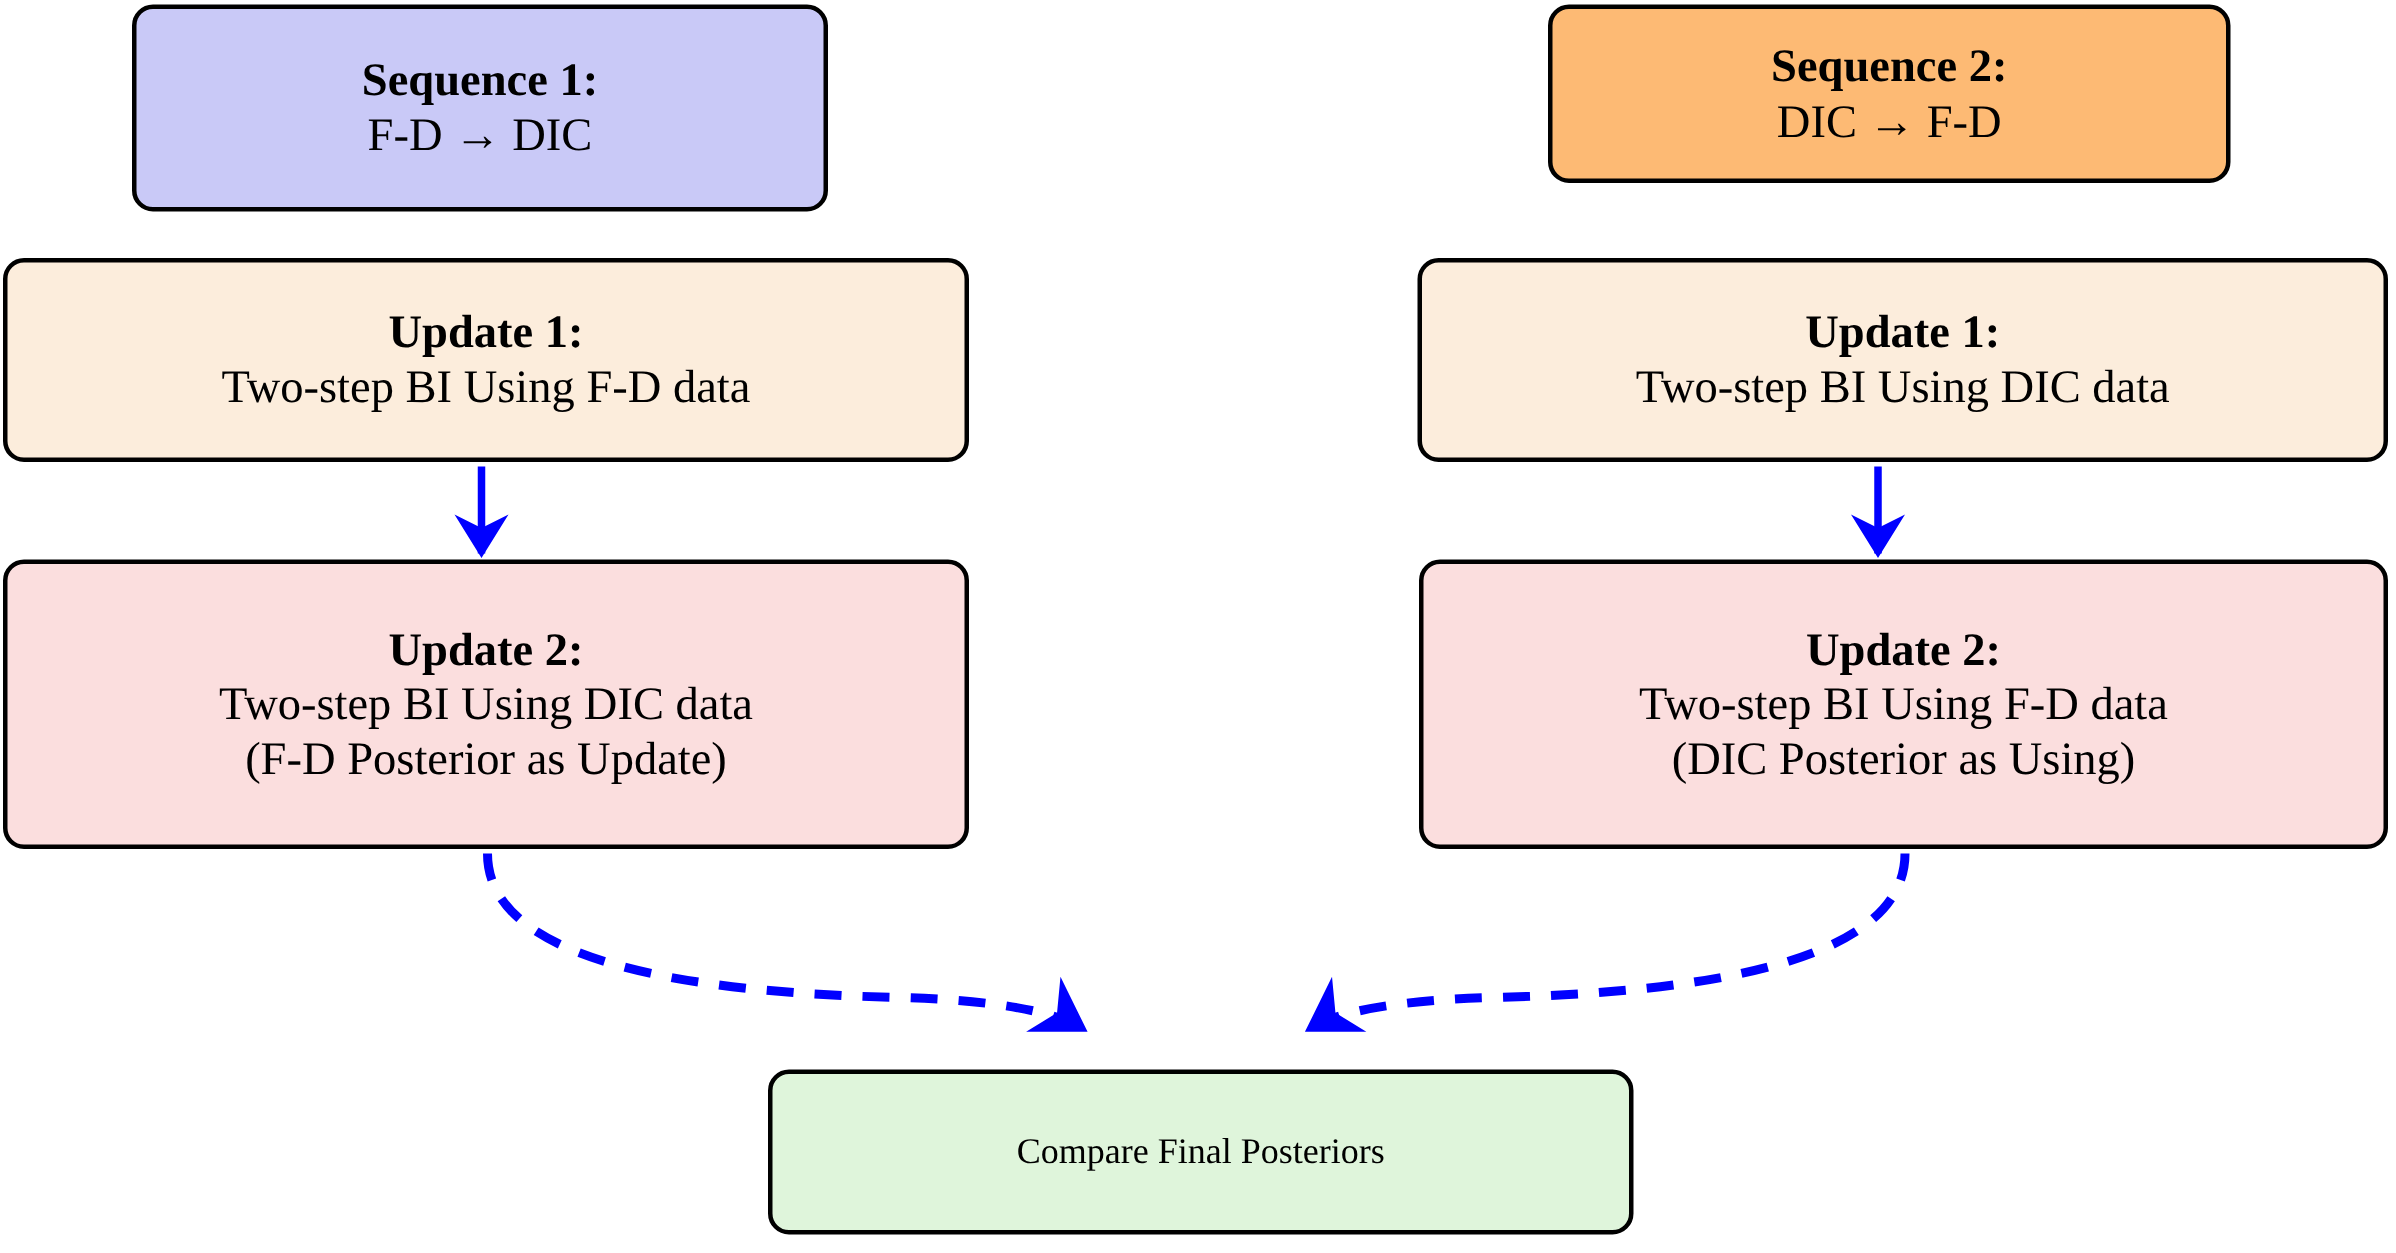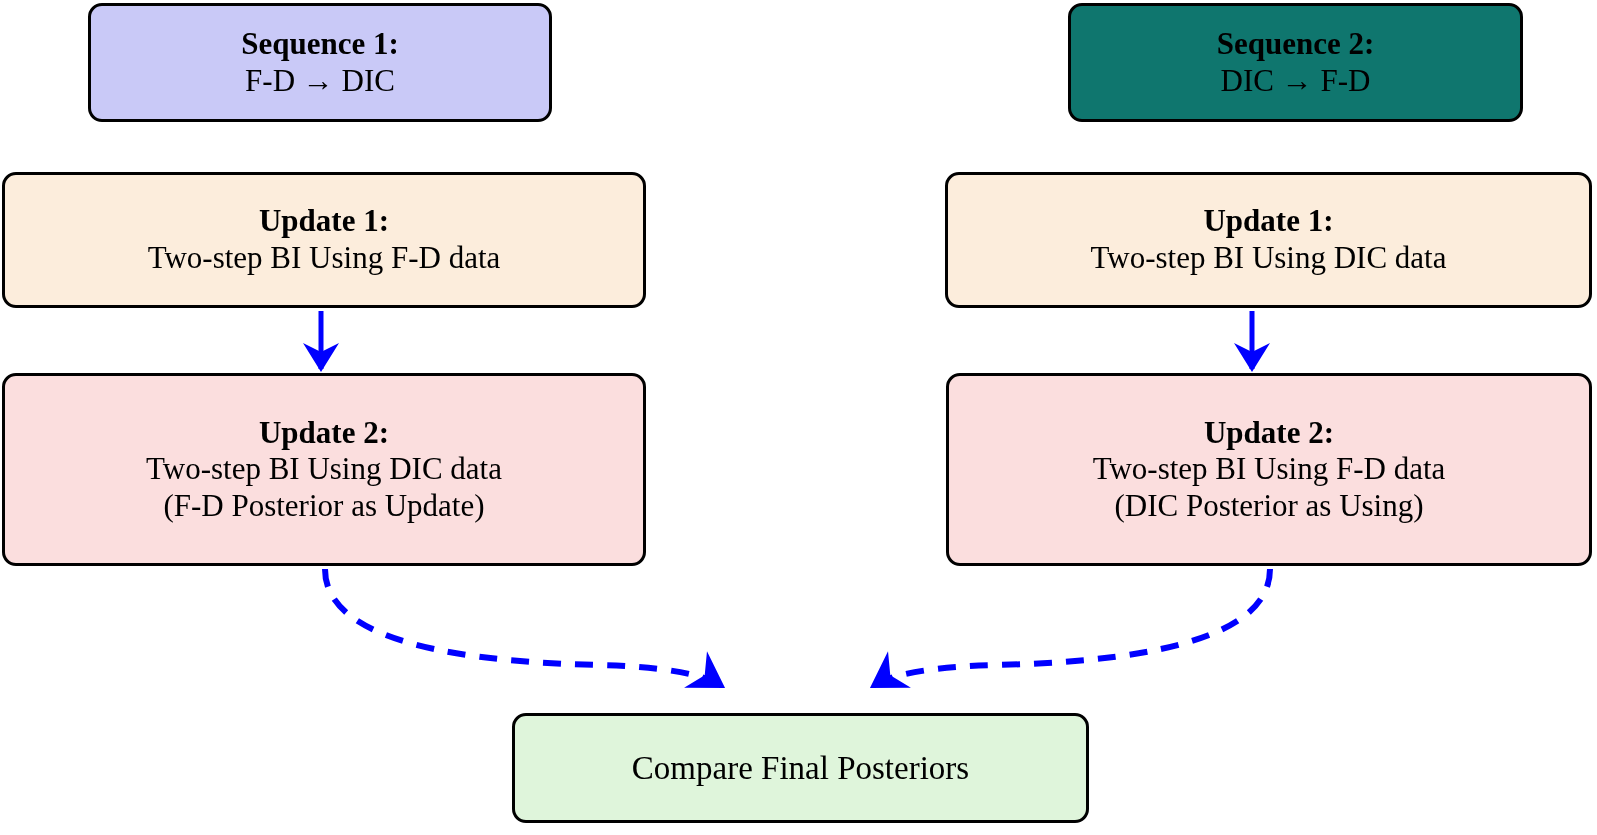"Sequence 1:" #seq1 { height: 119px -> 138px }
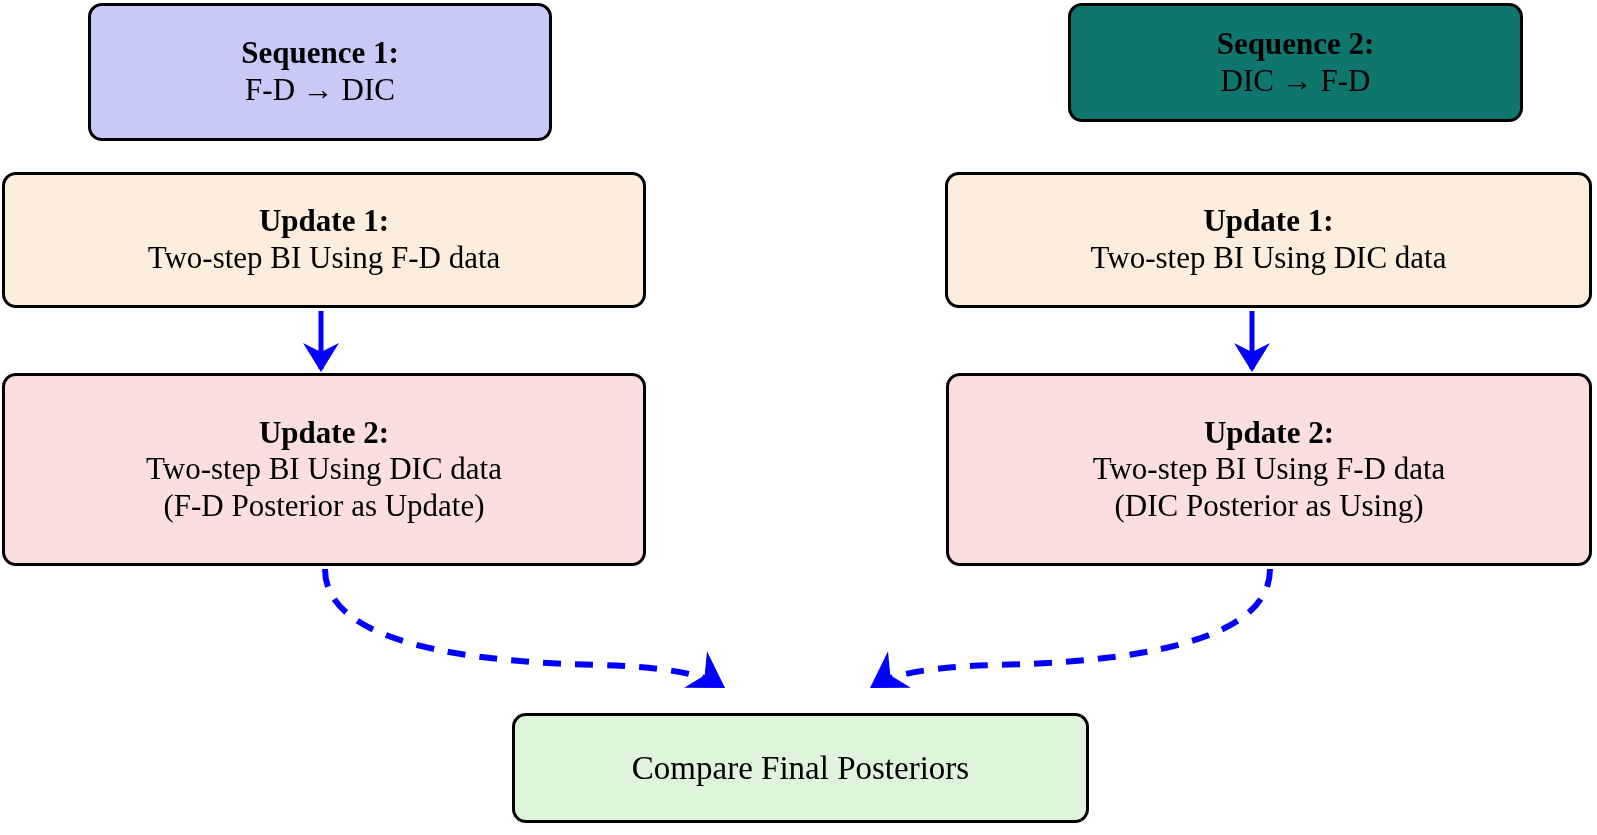"Sequence 2:" #seq2 { background: #0f766e -> #fdba74; margin-left: 36px -> none }
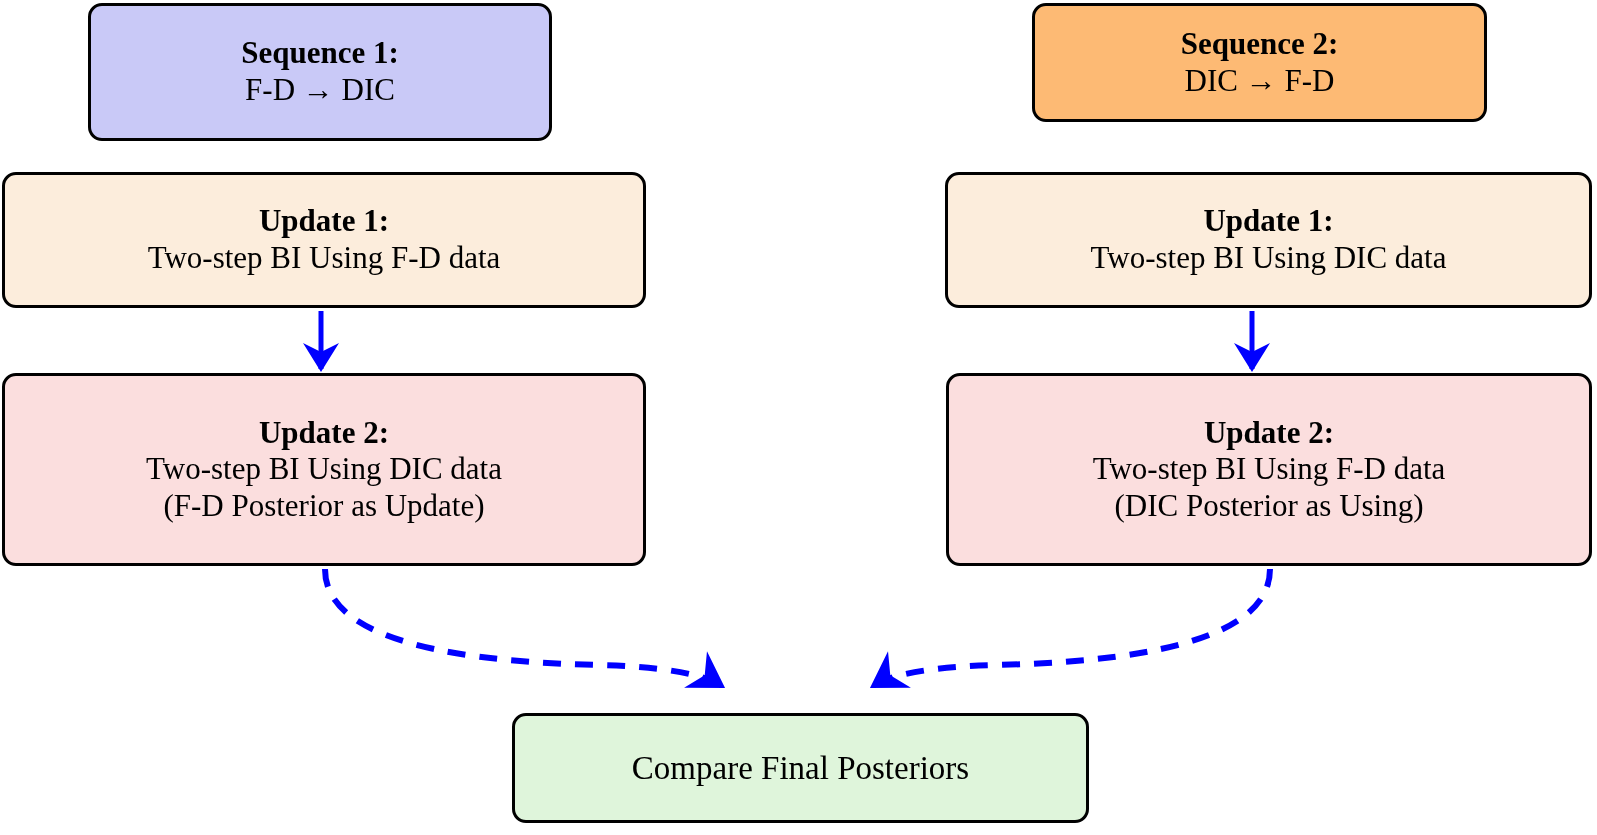"Compare Final Posteriors" #compare { font-size: 33px -> 24px }
